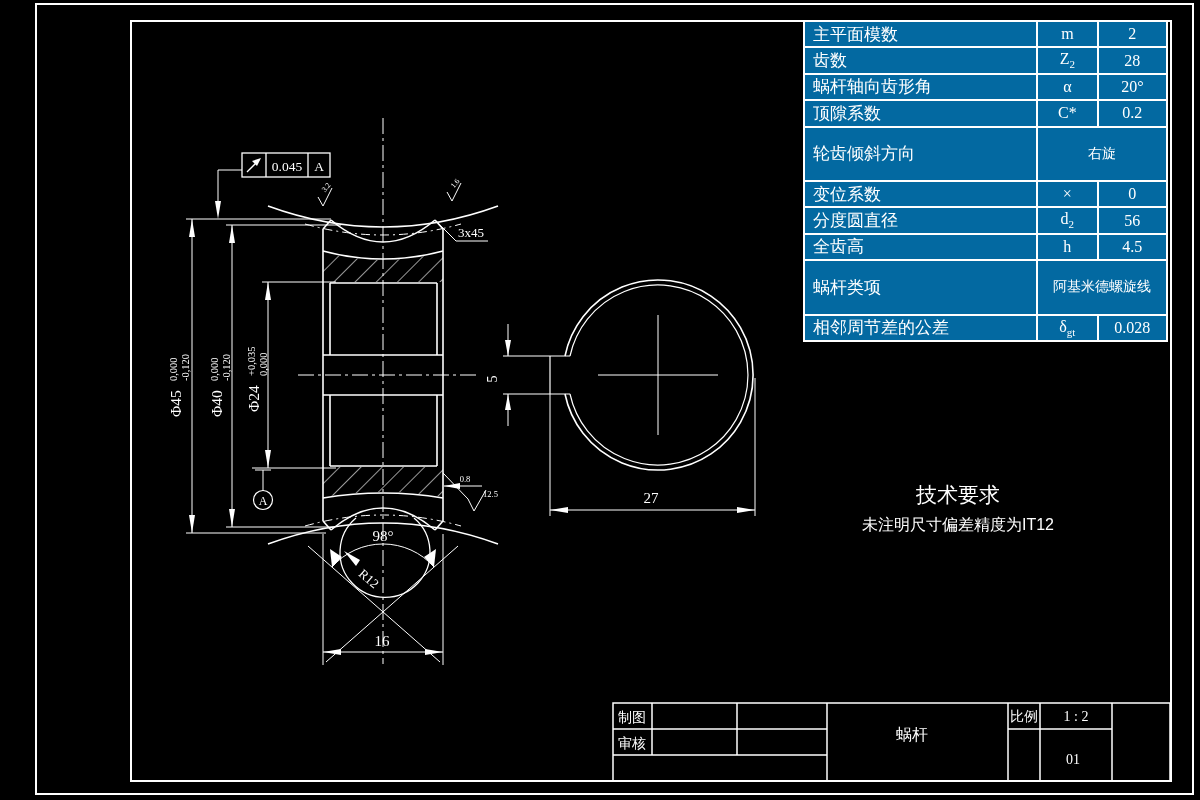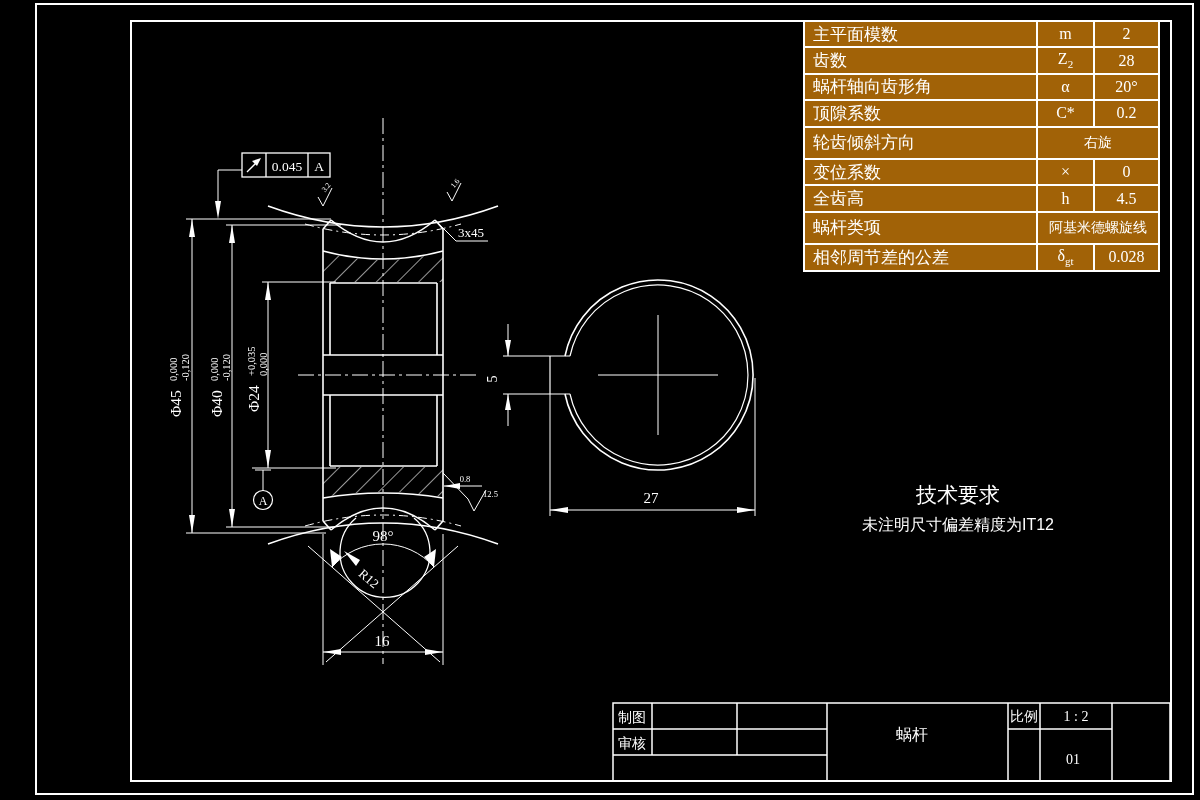"主平面模数" #spec-table { background: #a16207 -> #0369a1 }
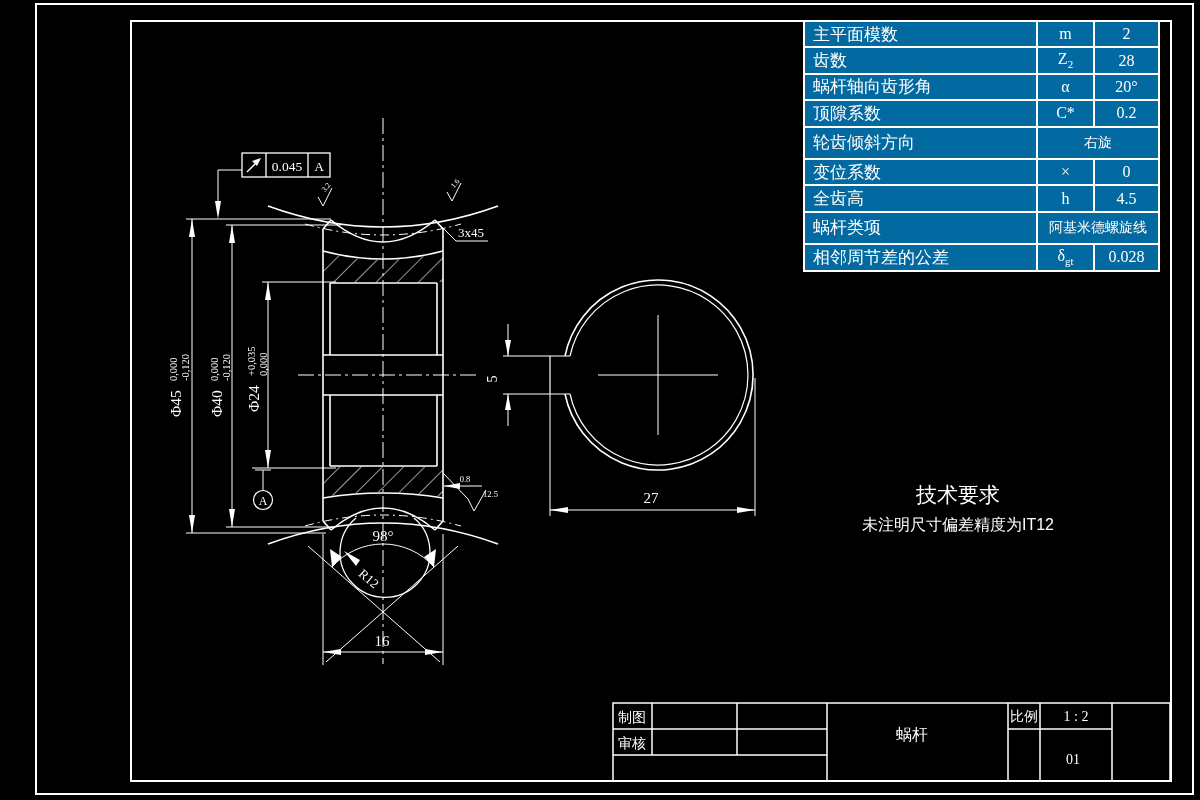"右旋" #spec-table td.c-span { padding: 4px -> 15px }
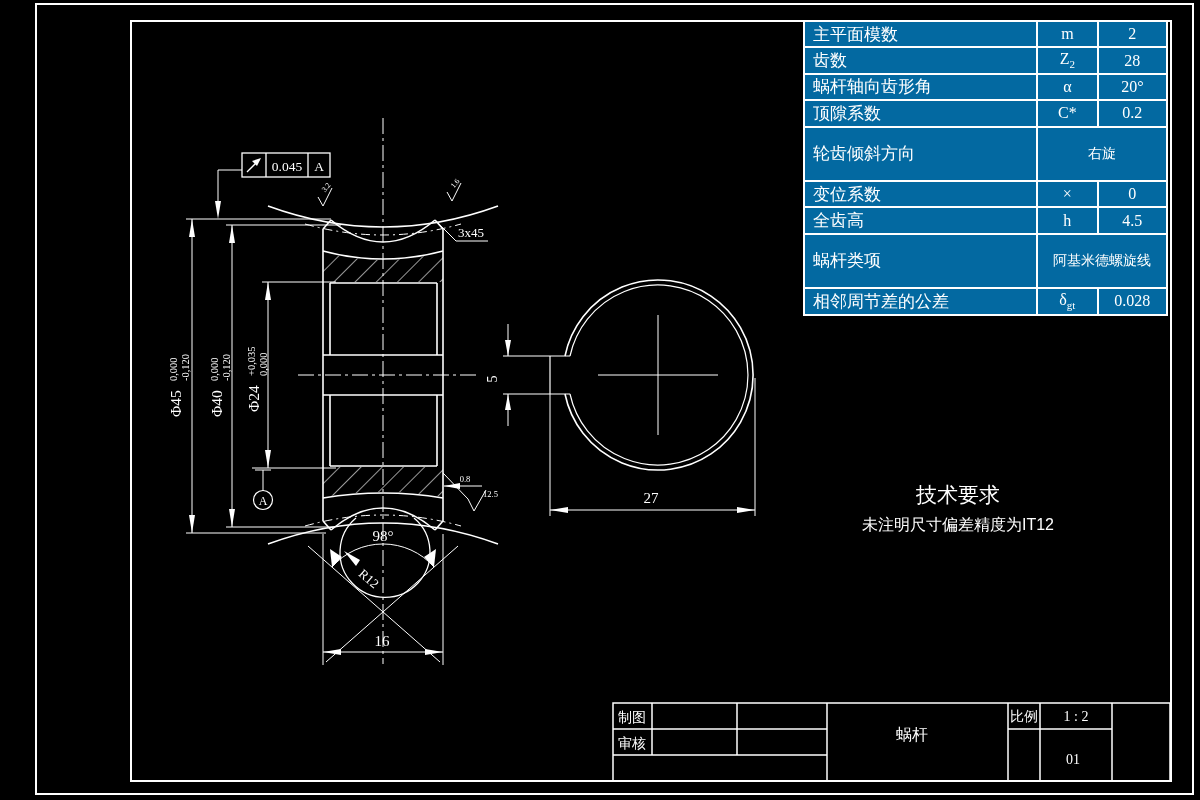"分度圆直径" tr { html: none -> <tr> <td>分度圆直径</td> <td>d<sub>2</sub></td> <td>56</td> </tr> }
